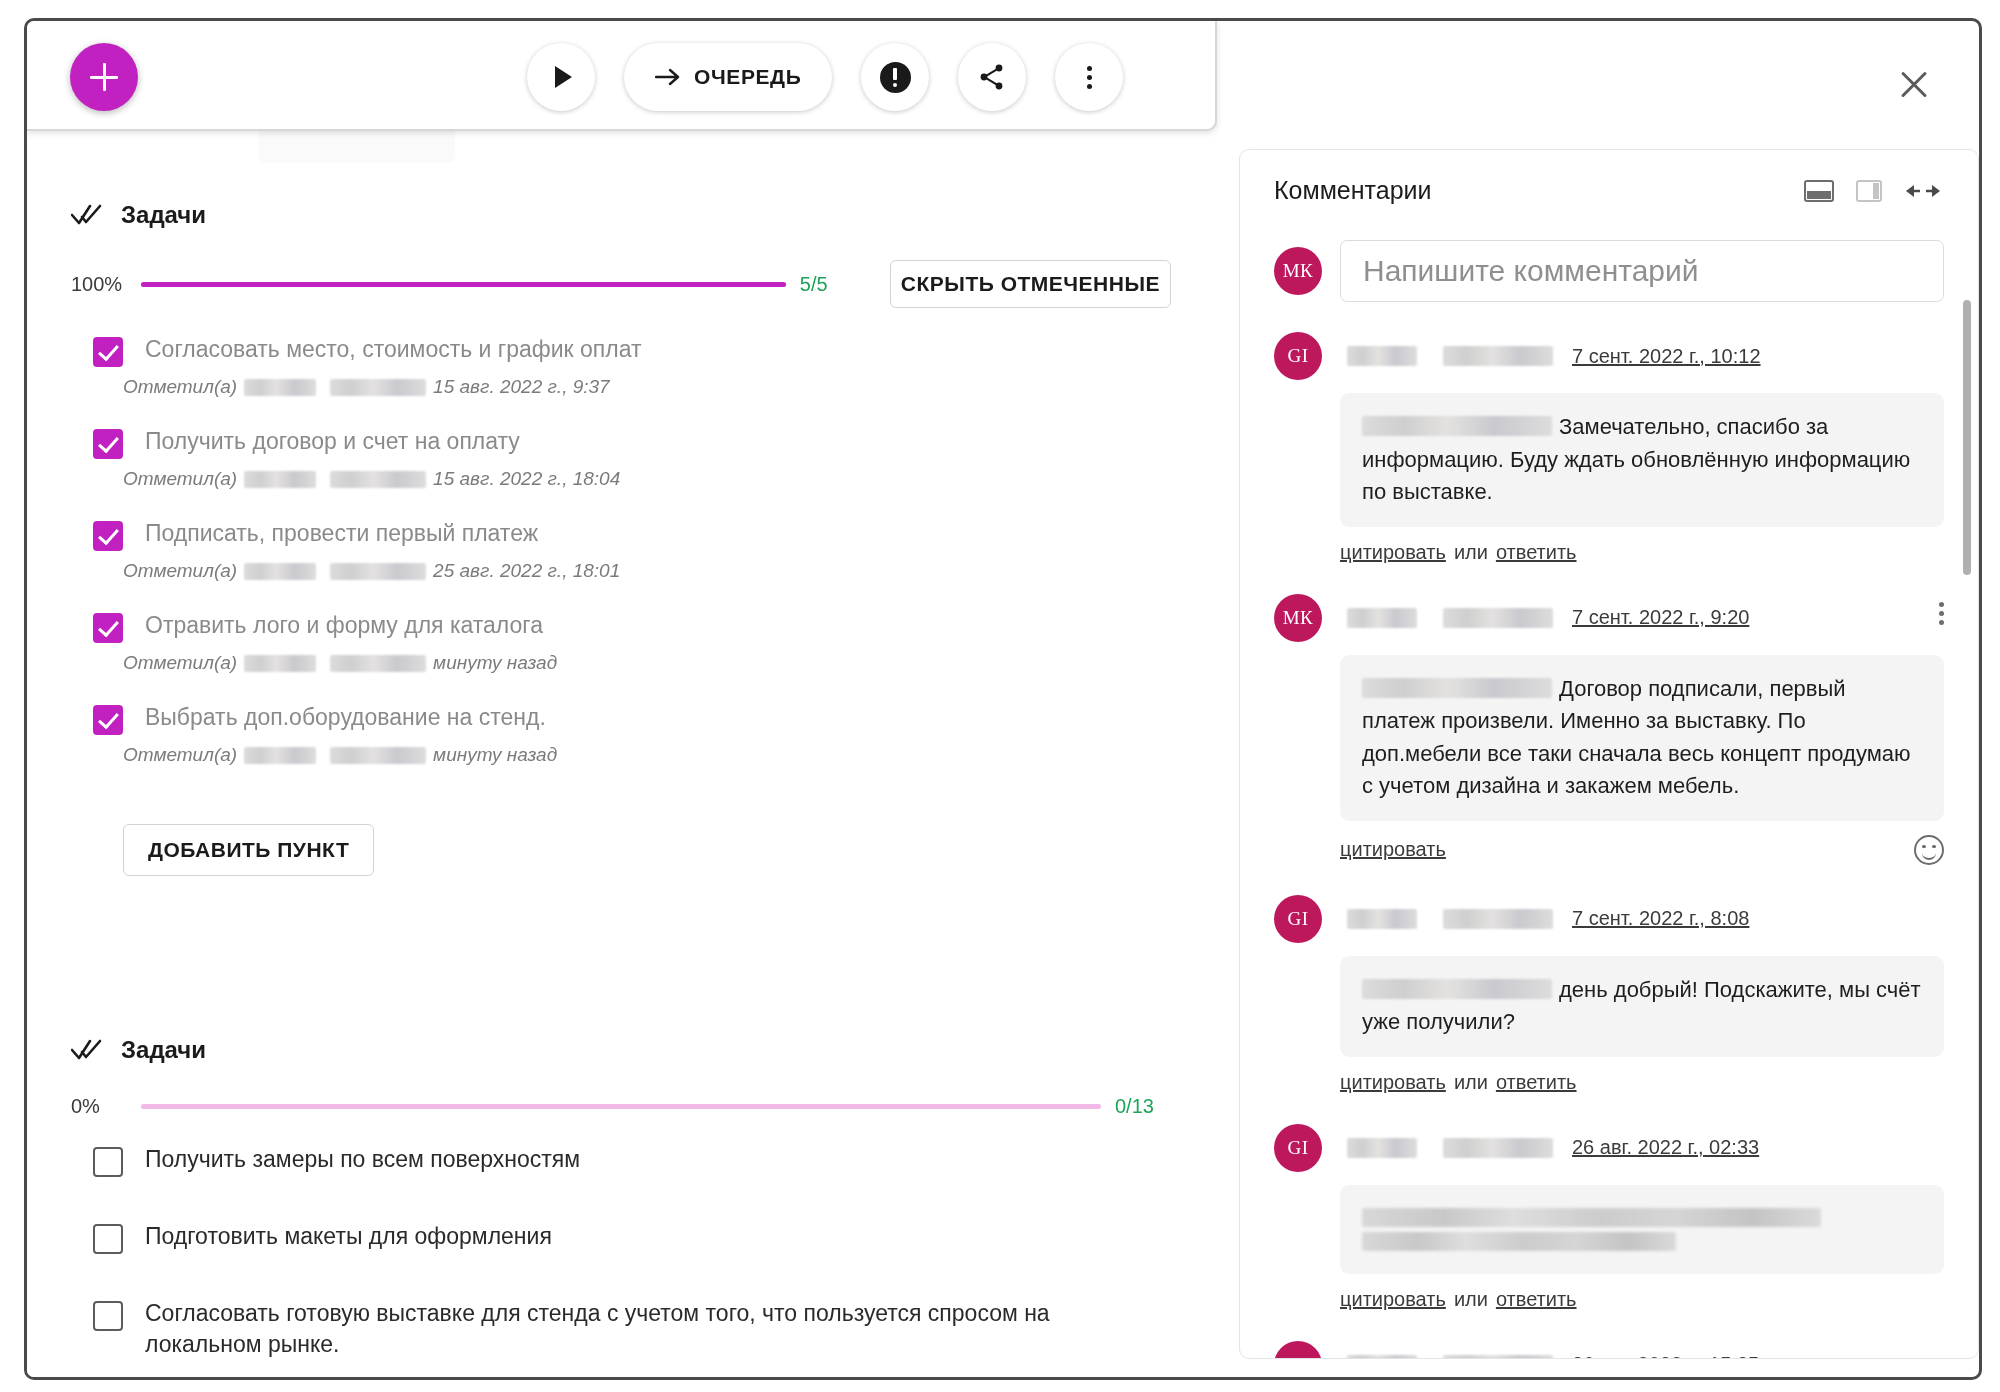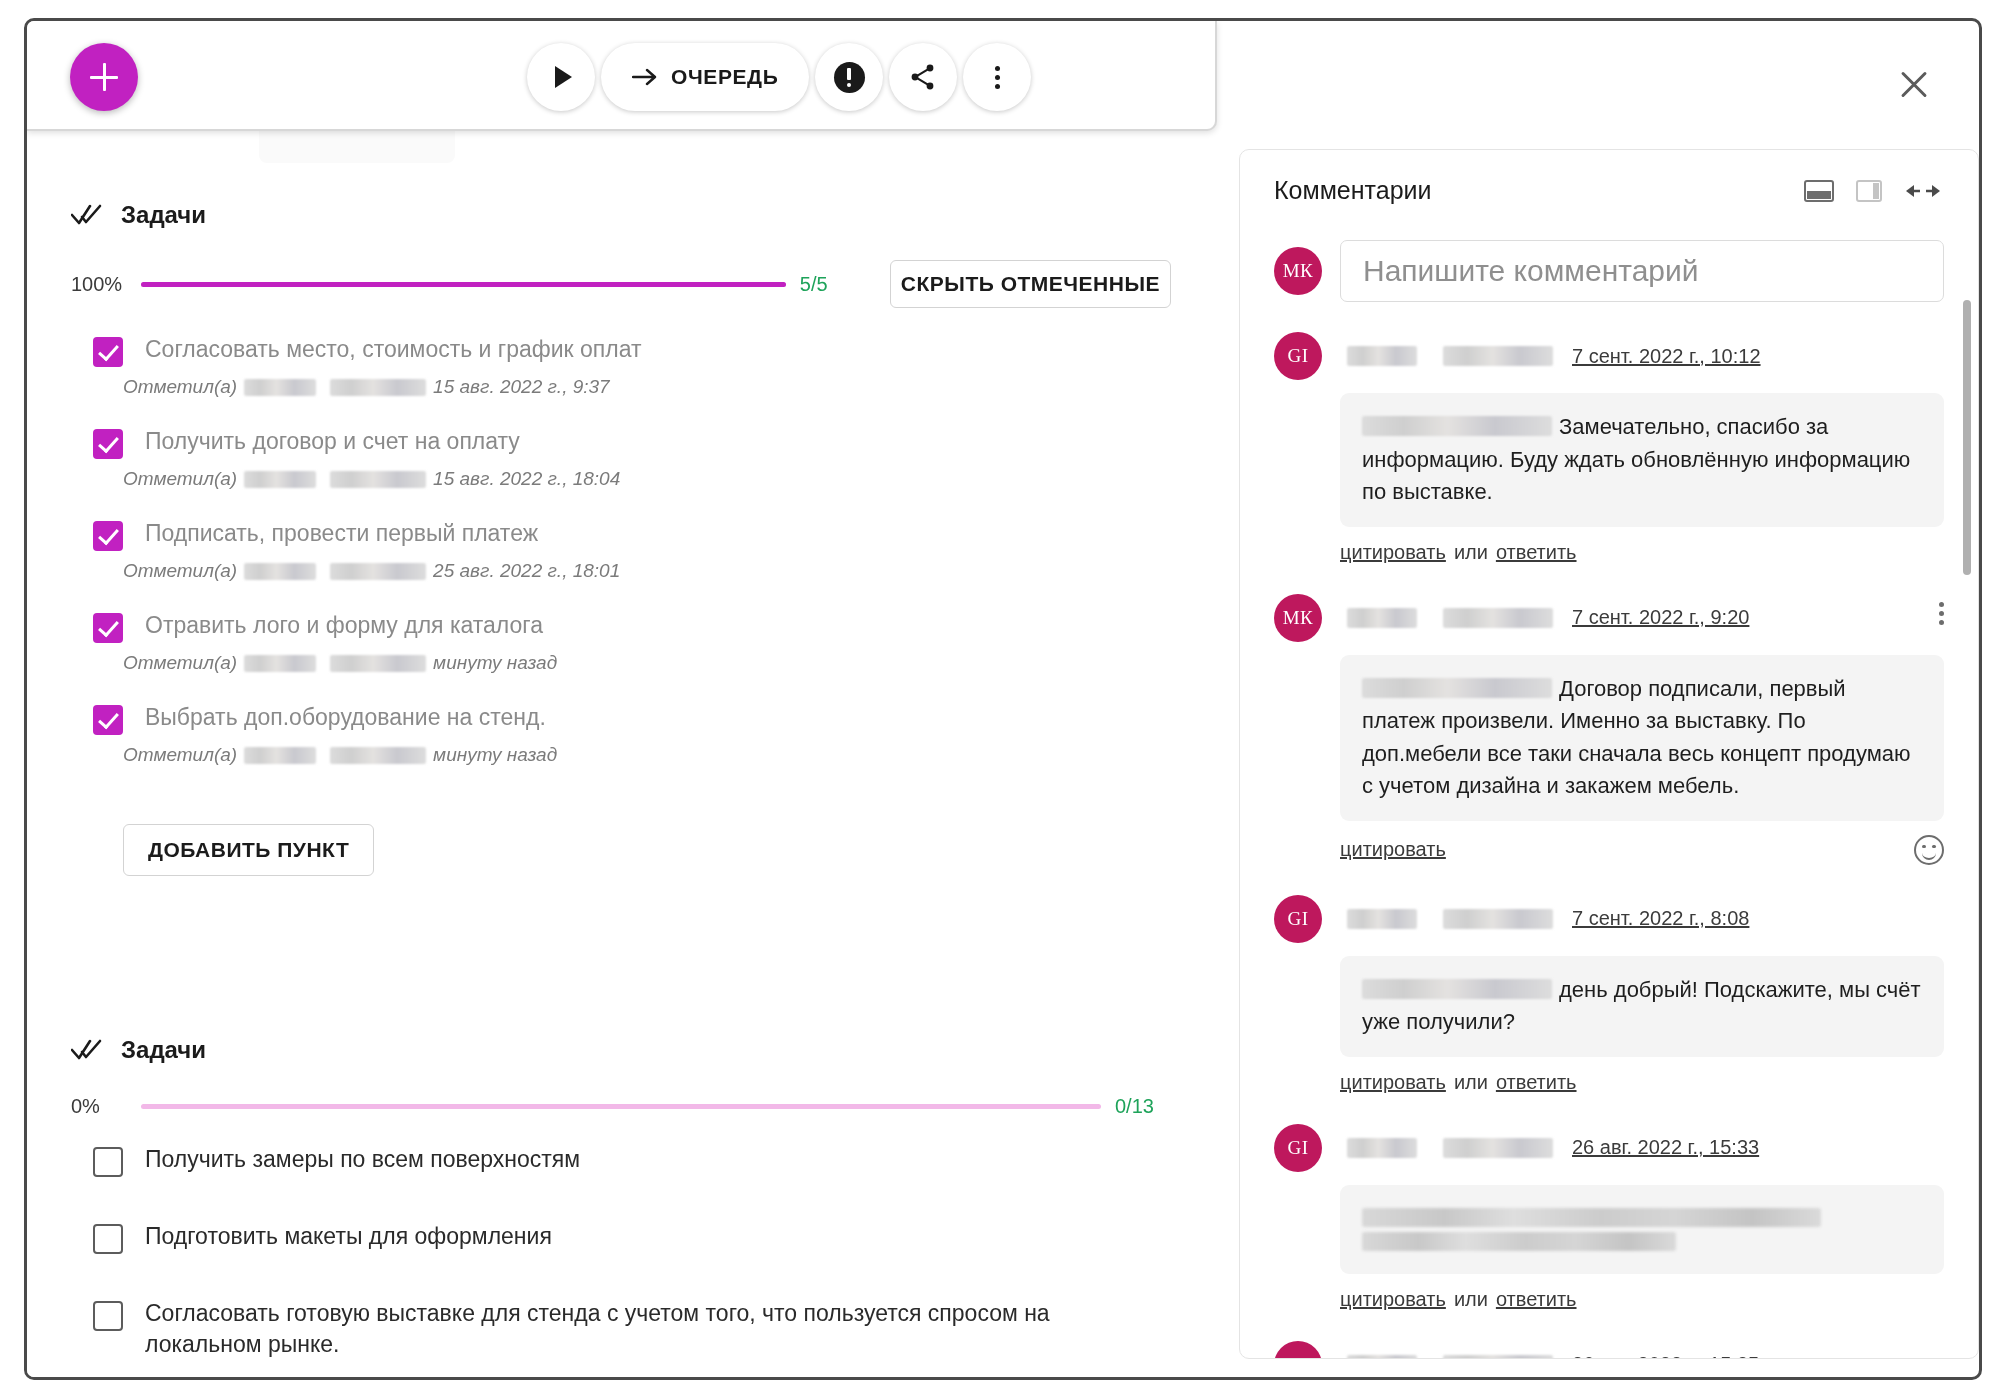"ОЧЕРЕДЬ" .tb-group { gap: 6px -> 29px }
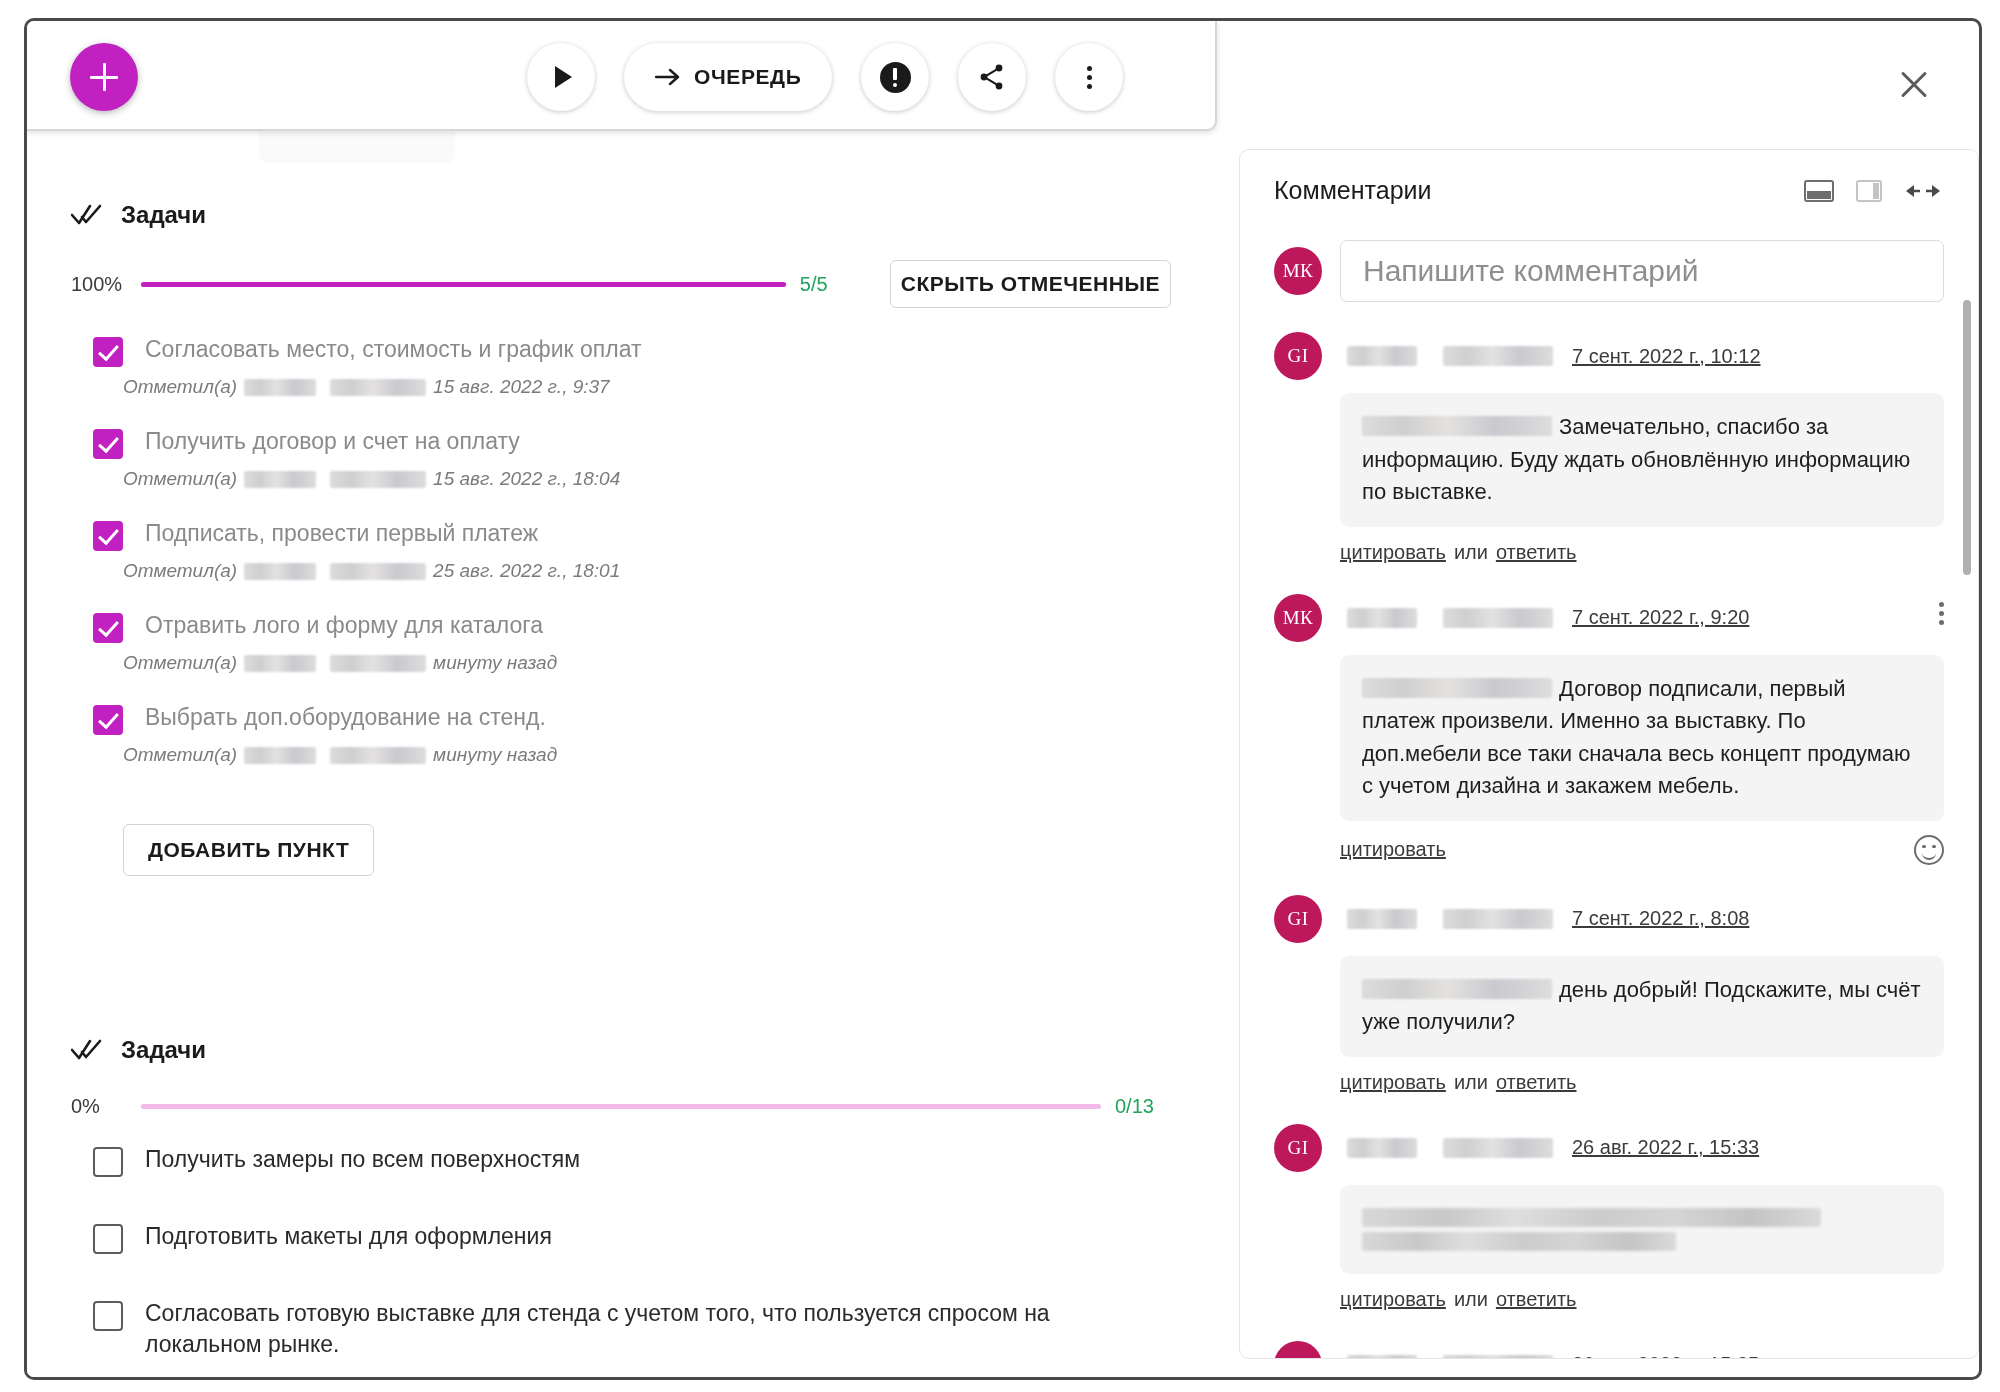"26 авг. 2022 г., 15:33" span.c-date { text: 15:33 -> 02:33 }
